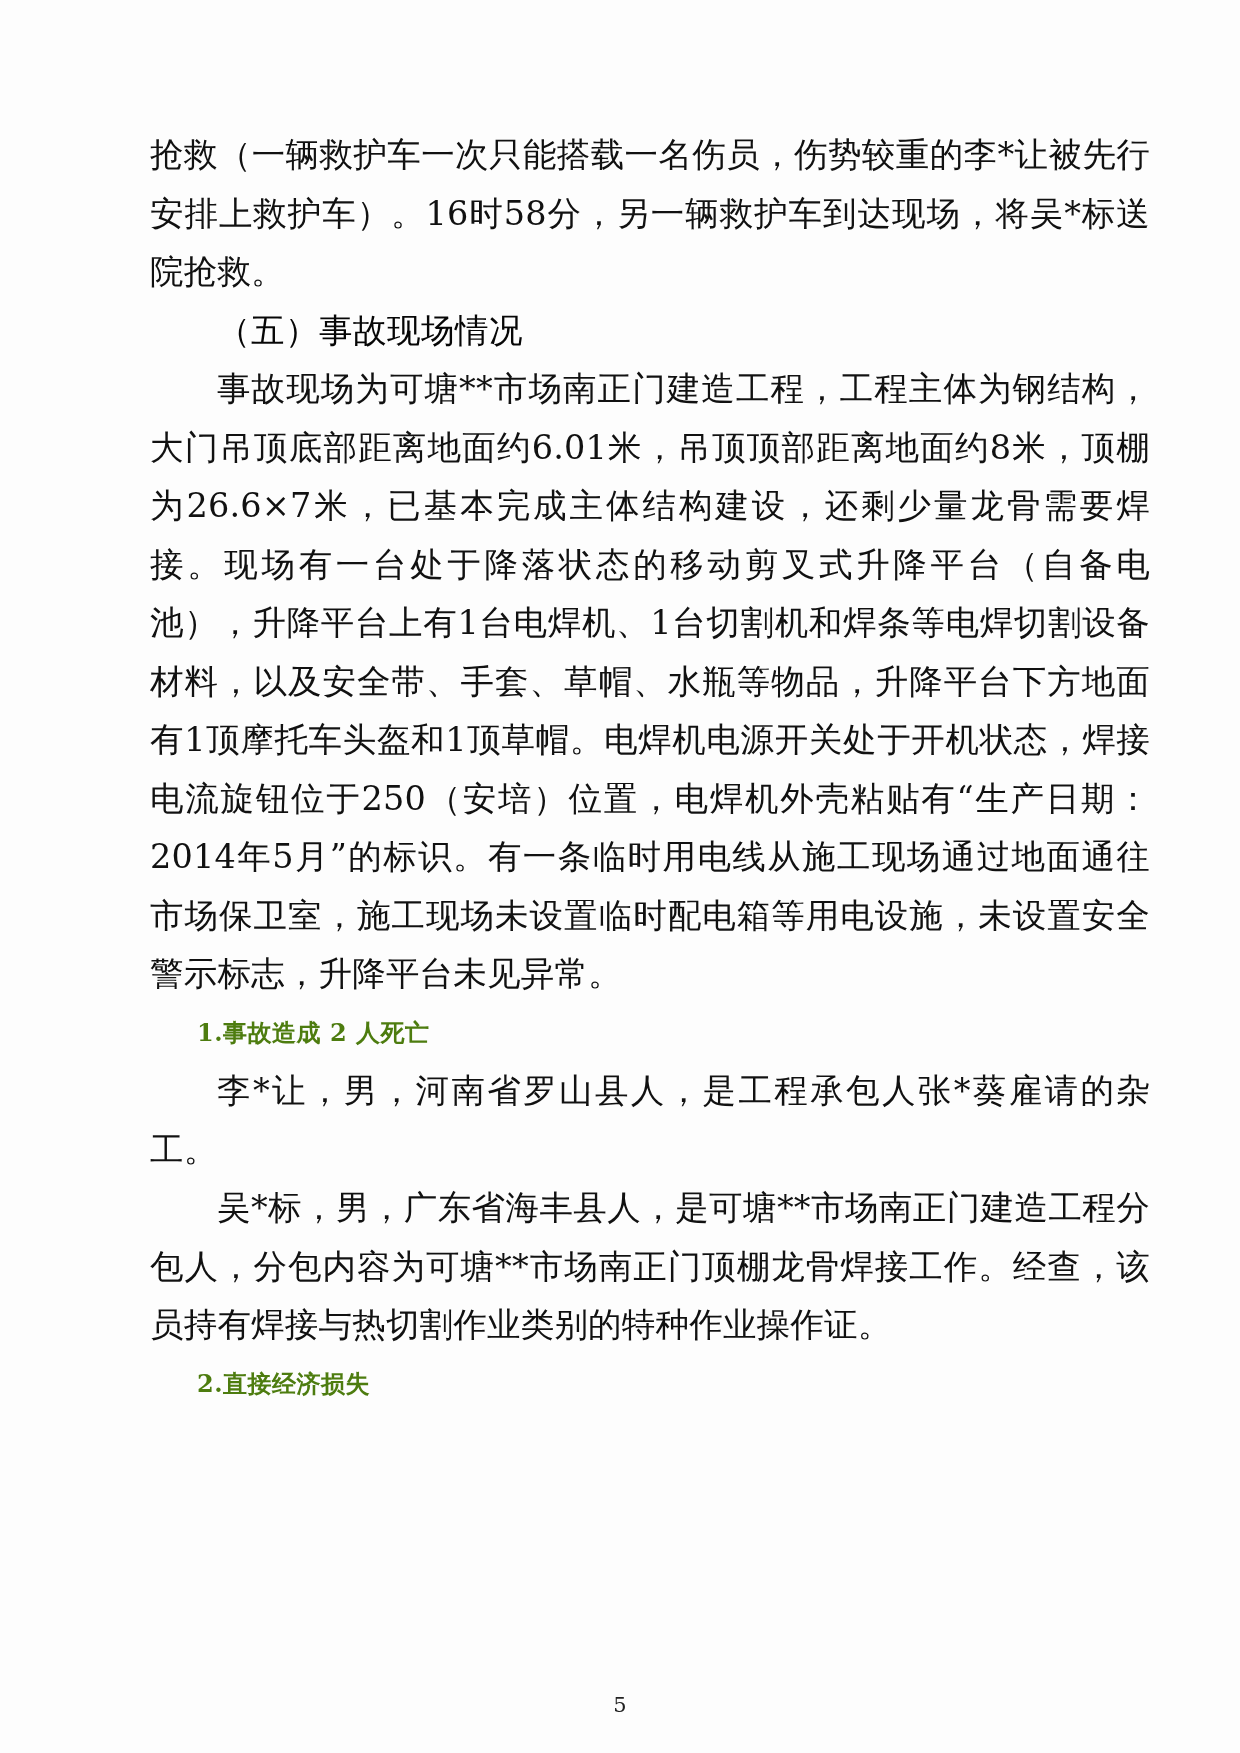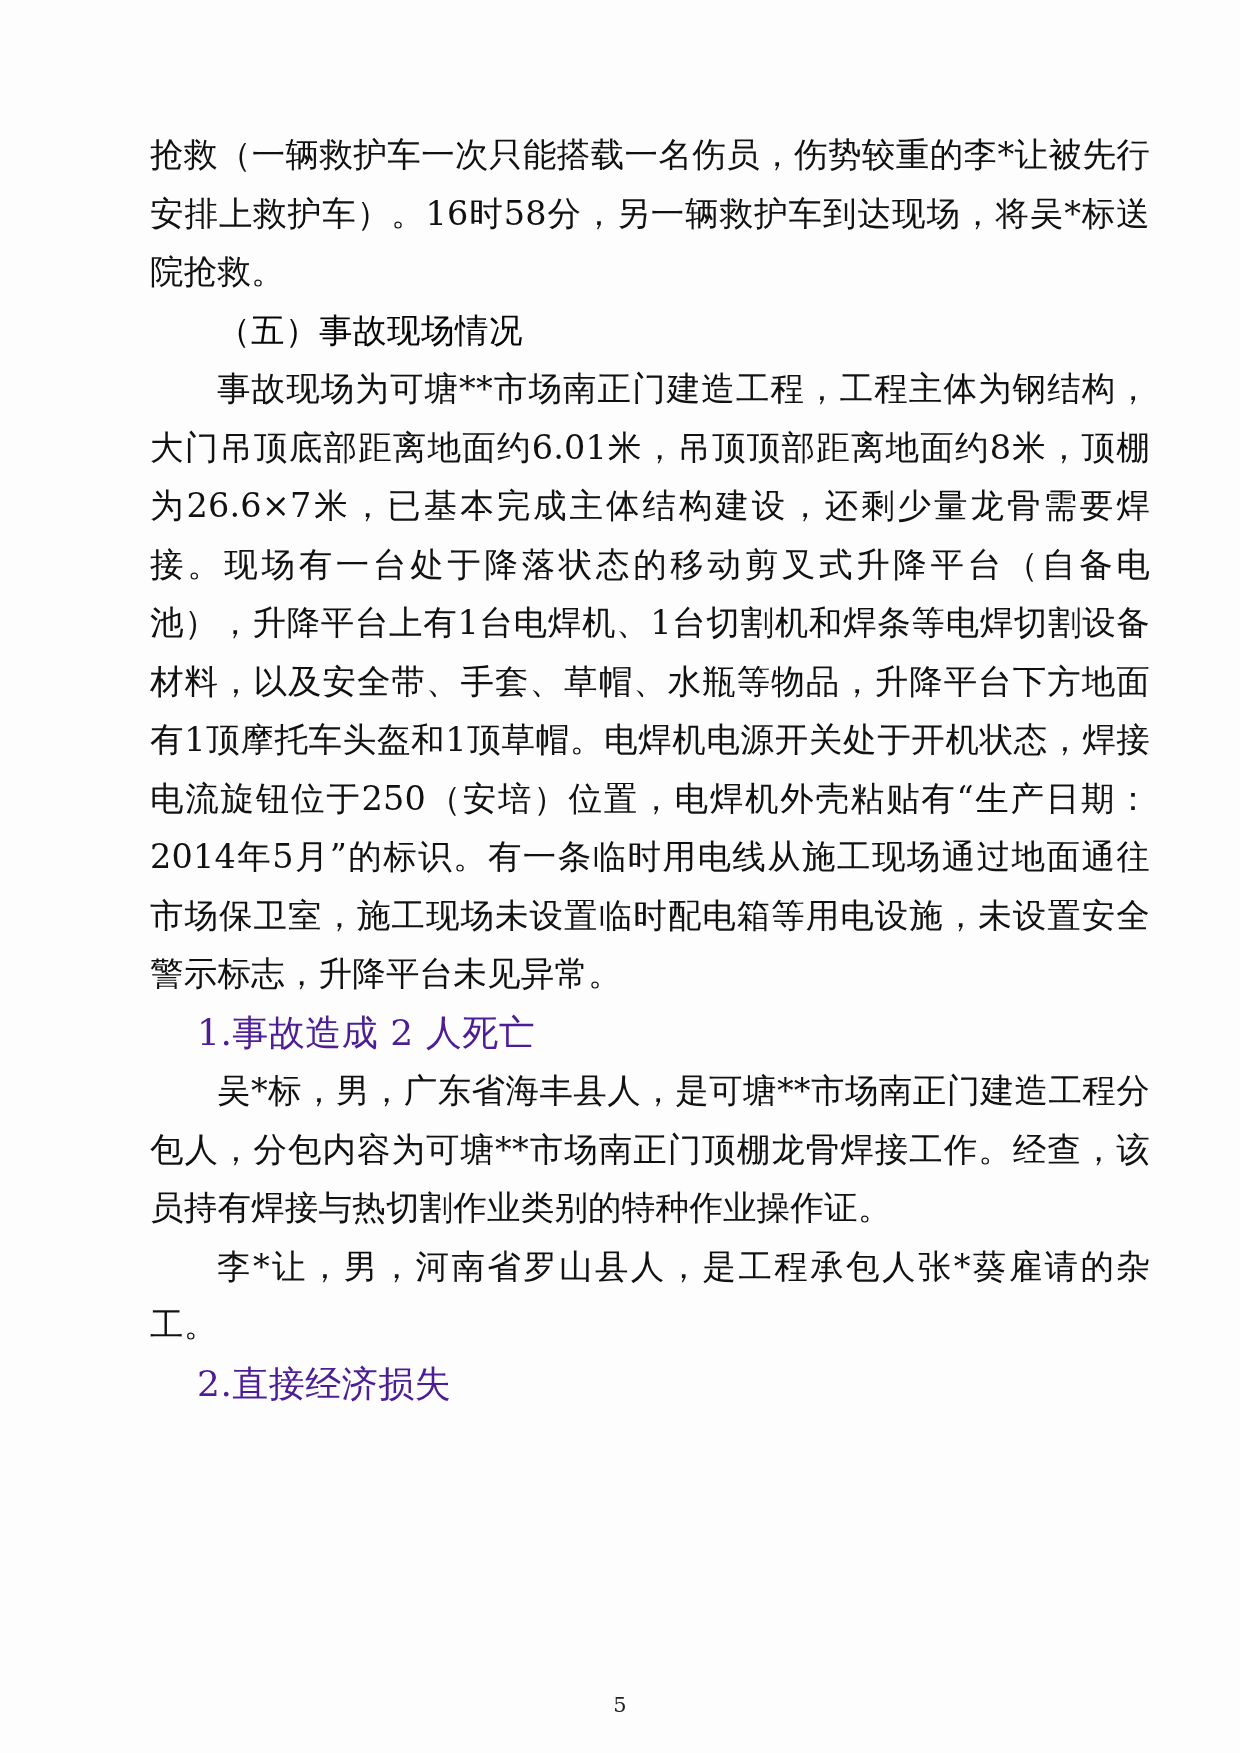"1.事故造成 2 人死亡" h3.subheading { color: #4c1d95 -> #4d7c0f; font-size: 36px -> 24px; font-weight: normal -> bold }
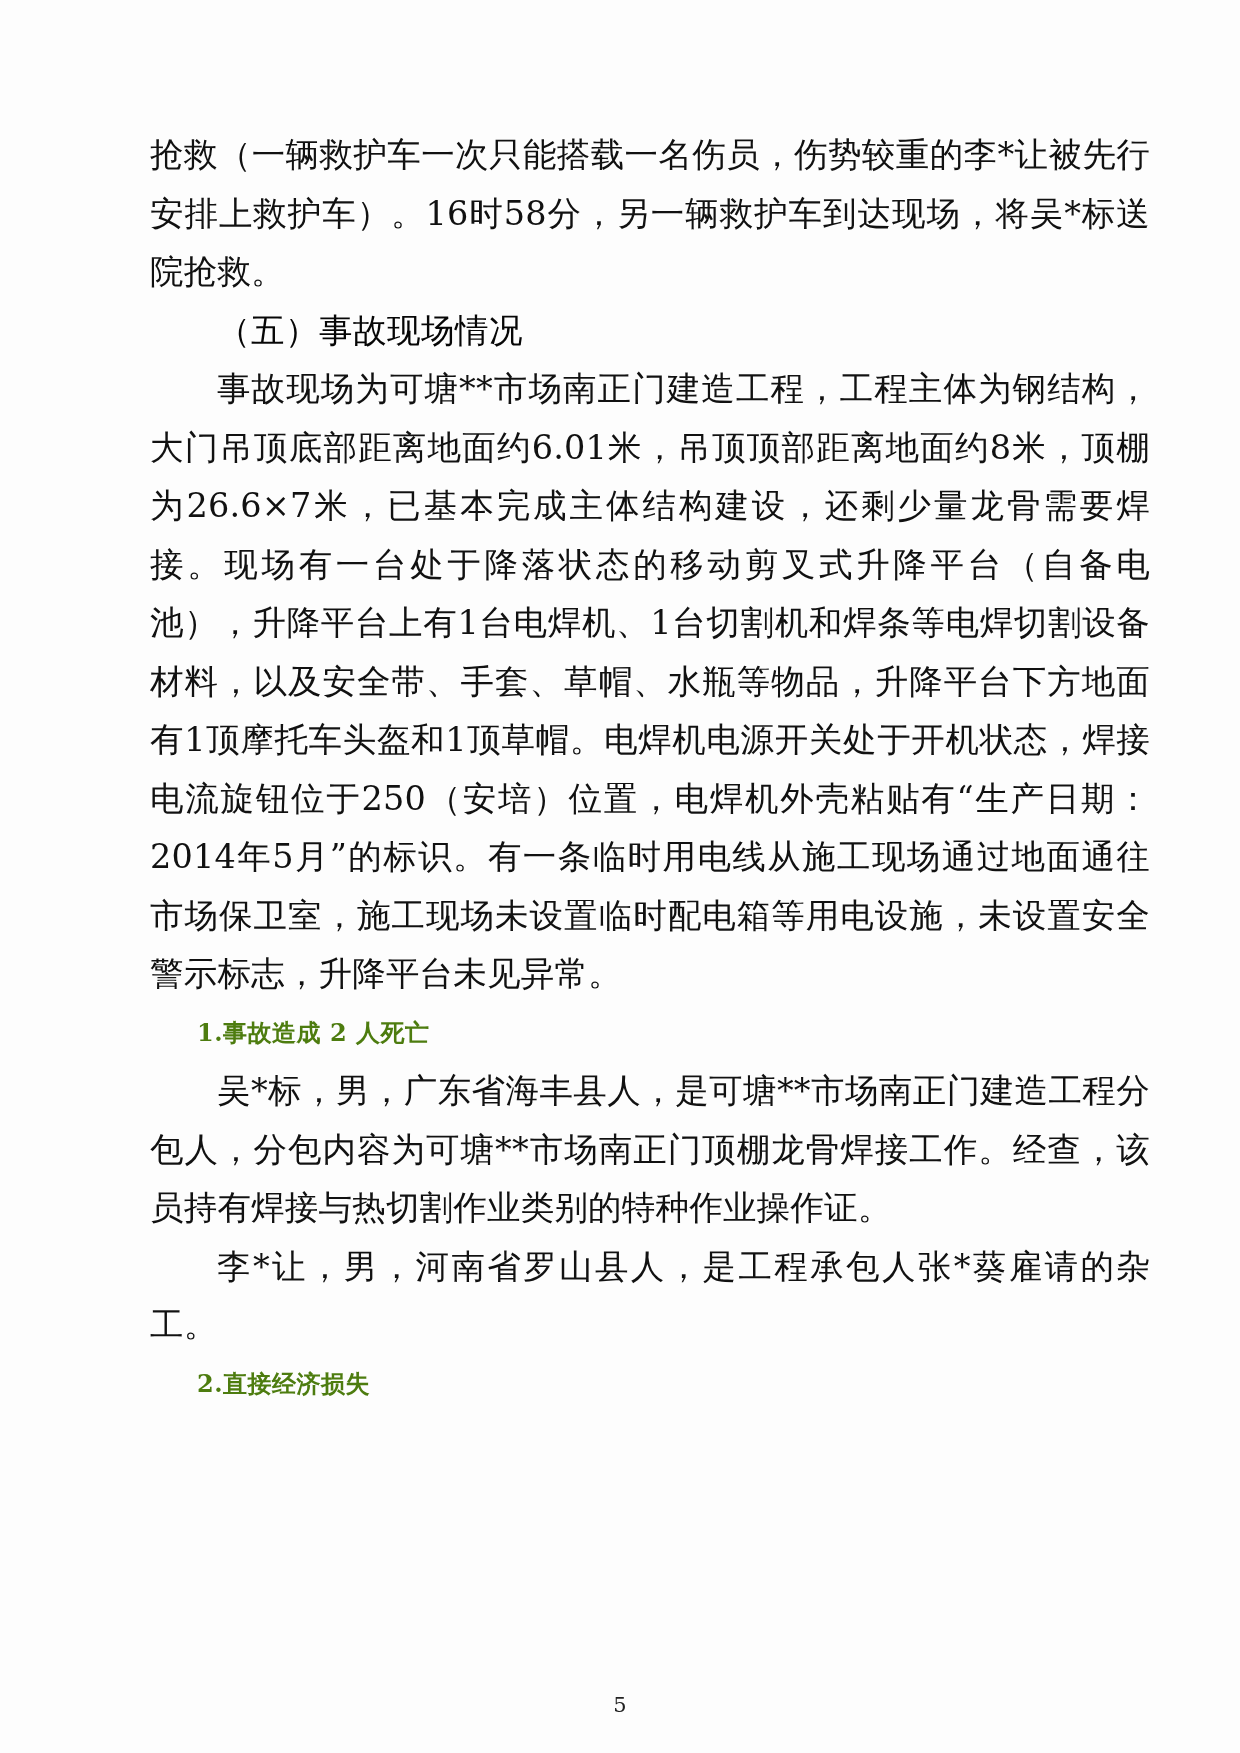"吴*标，男，广东省海丰县人，是可塘**市场南正门建造工程分包人，分包内容为可塘*" p.para { order: before "李*让，男，河南省罗山县人，是工程承包人张*葵雇请的杂工。" -> after "李*让，男，河南省罗山县人，是工程承包人张*葵雇请的杂工。" }
